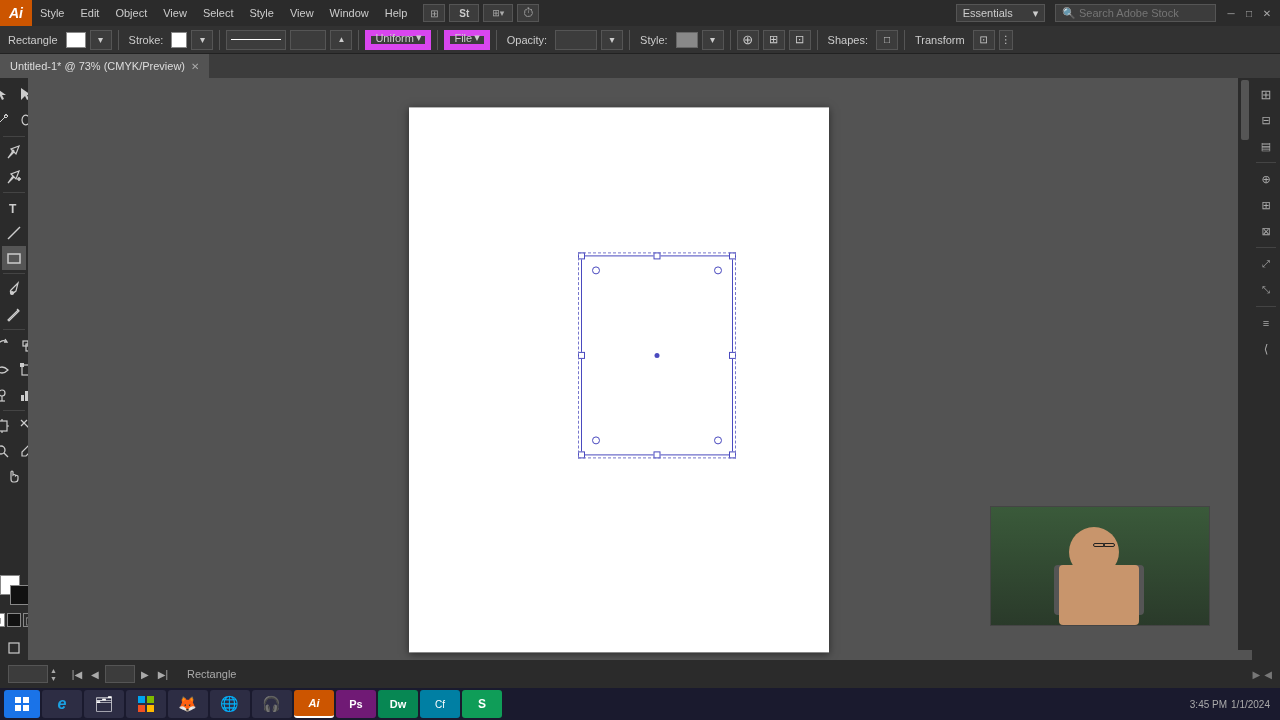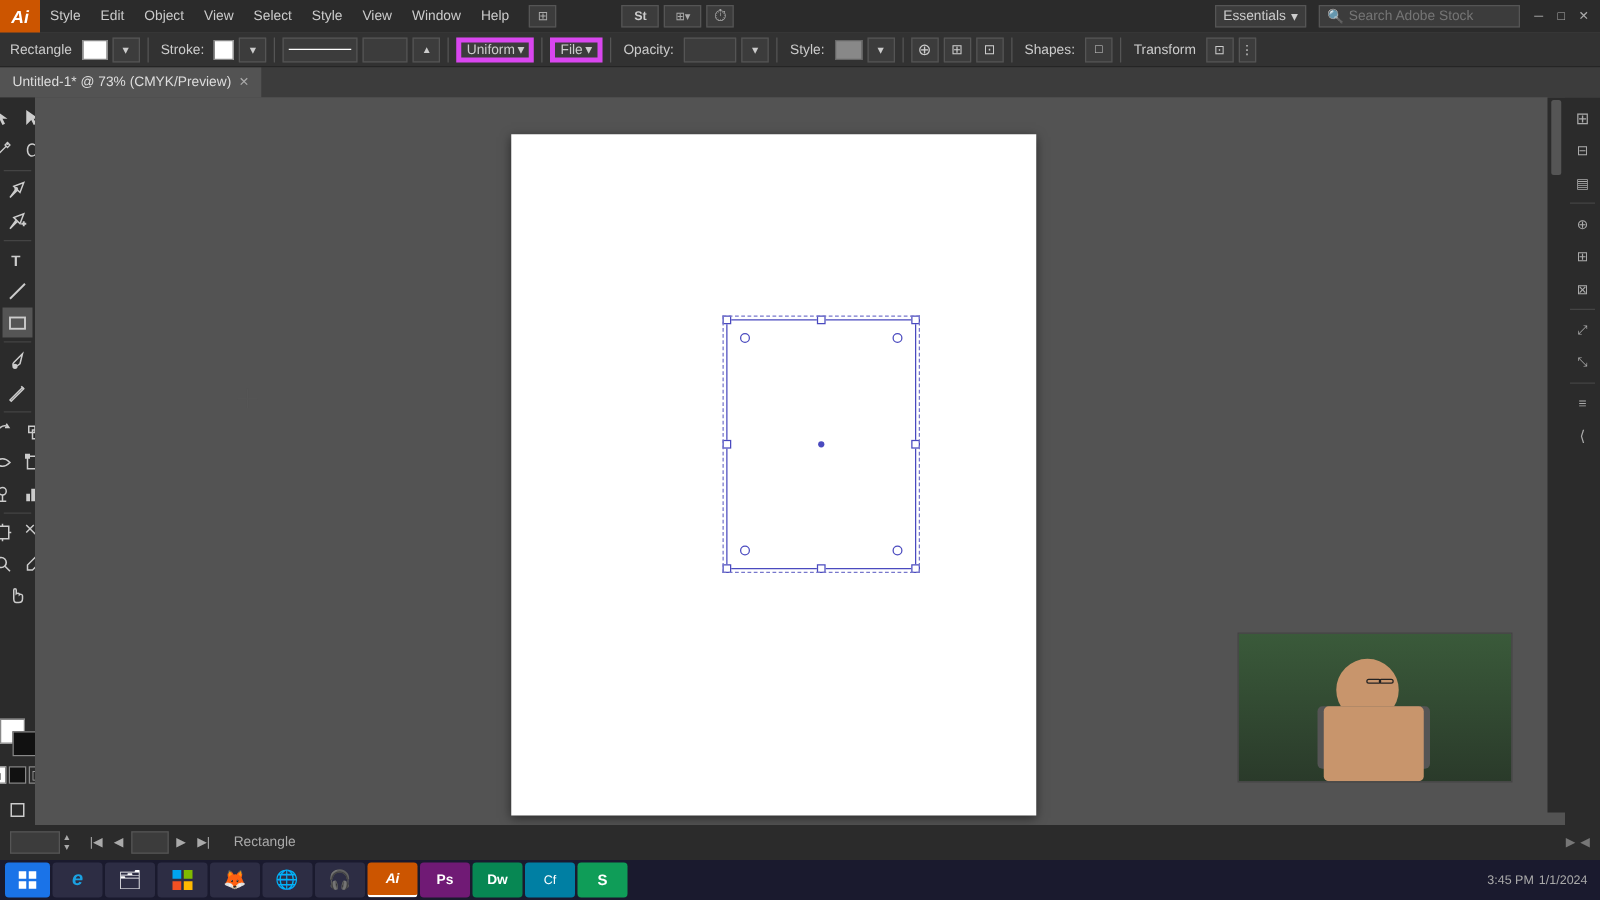"St" div { margin-left: 48px -> none }
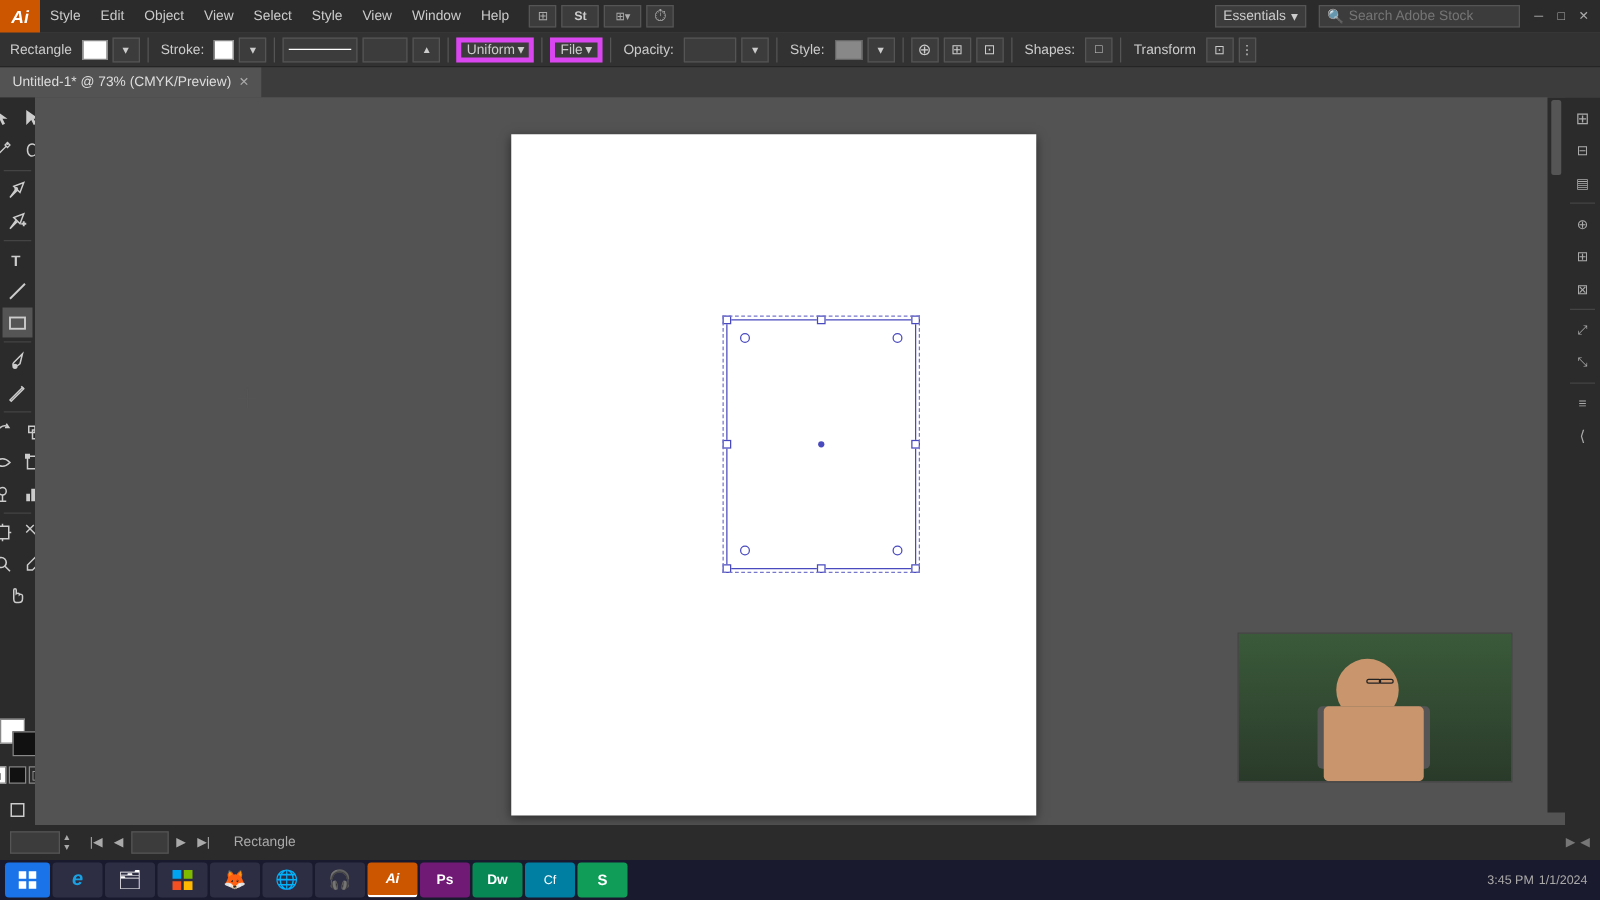"Essentials" .workspace-dropdown { gap: 4px -> 20px }
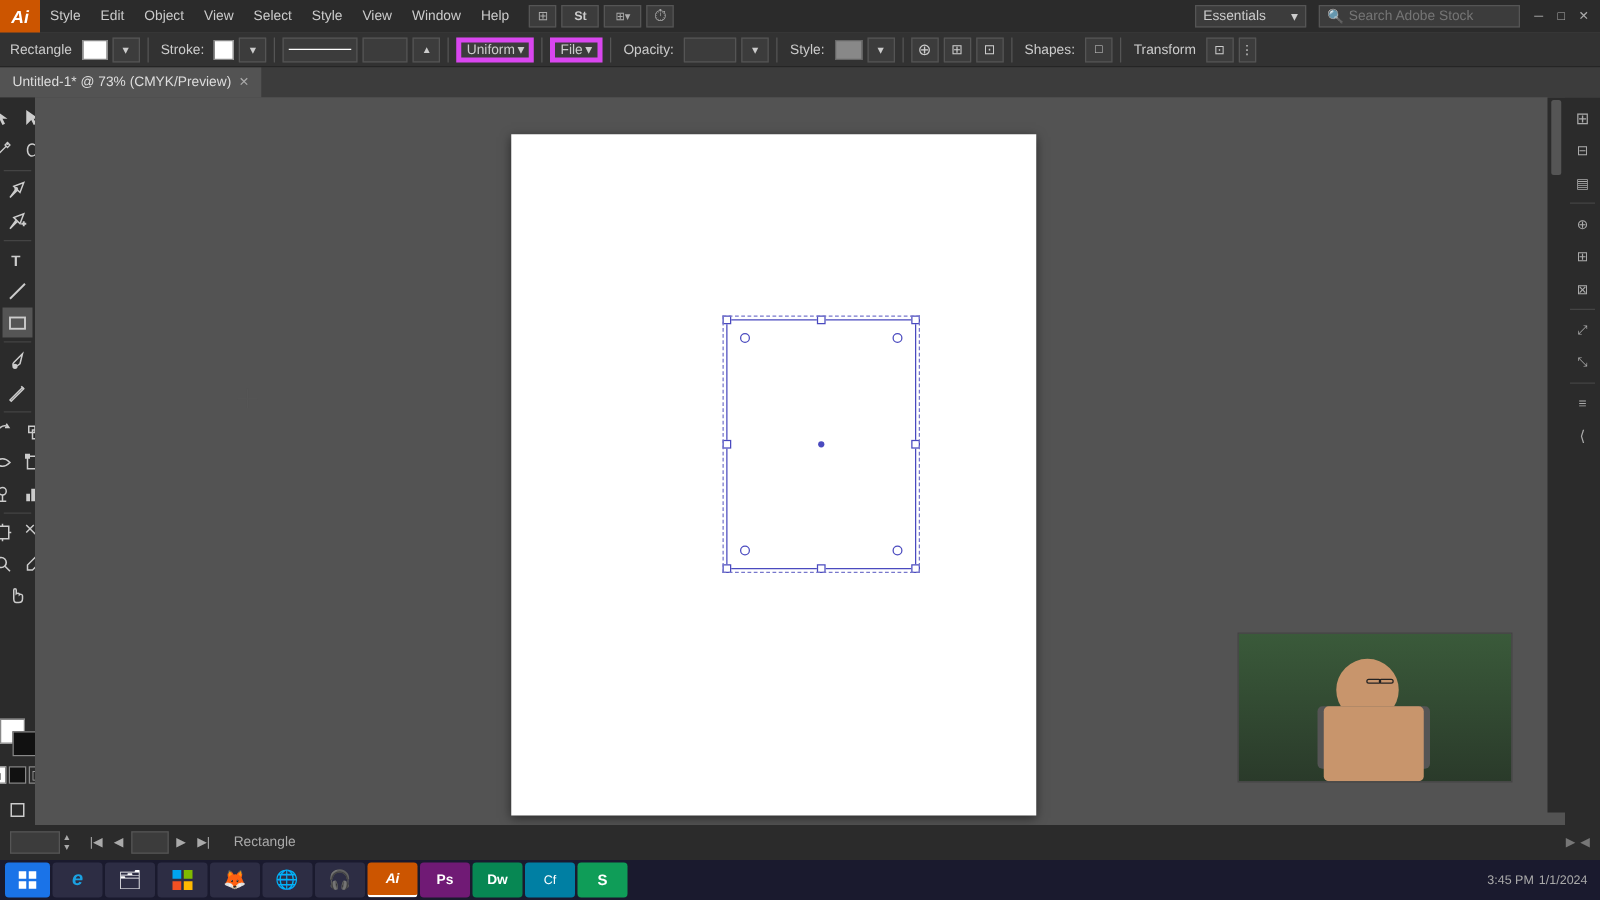"Uniform" .toolbar-dropdown { border: 4px solid #d946ef -> 6px solid #d946ef }
